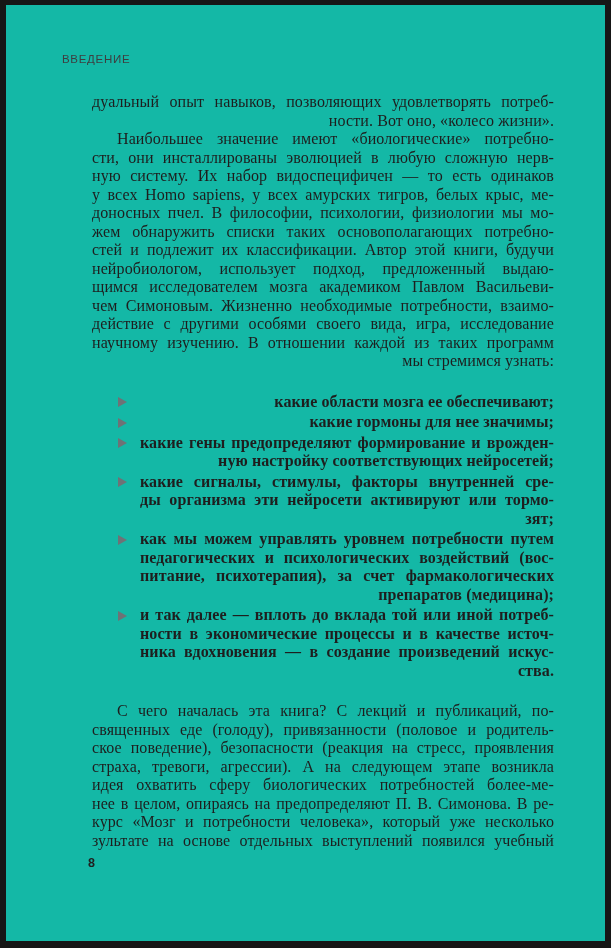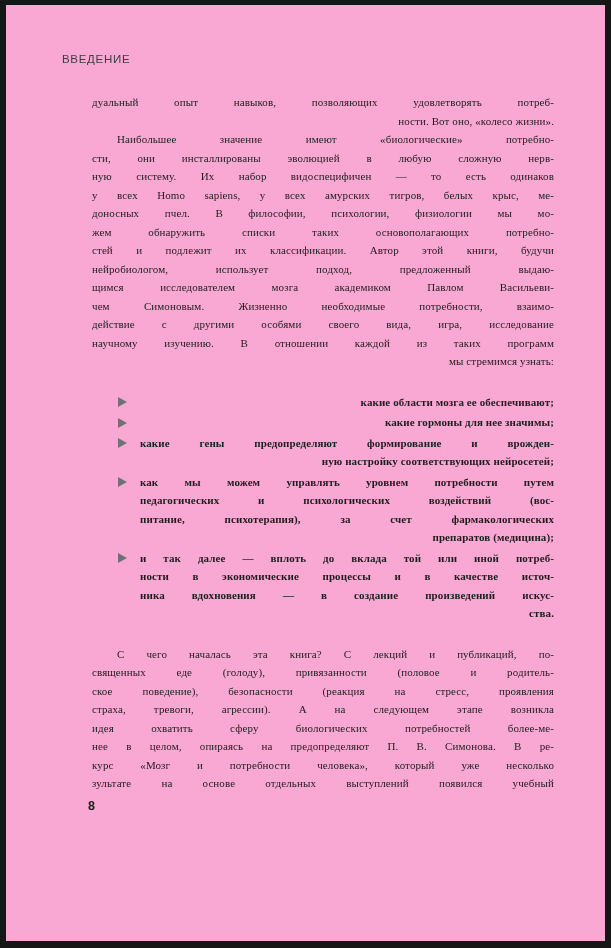"ВВЕДЕНИЕ" .page { background: #f9a8d4 -> #14b8a6 }
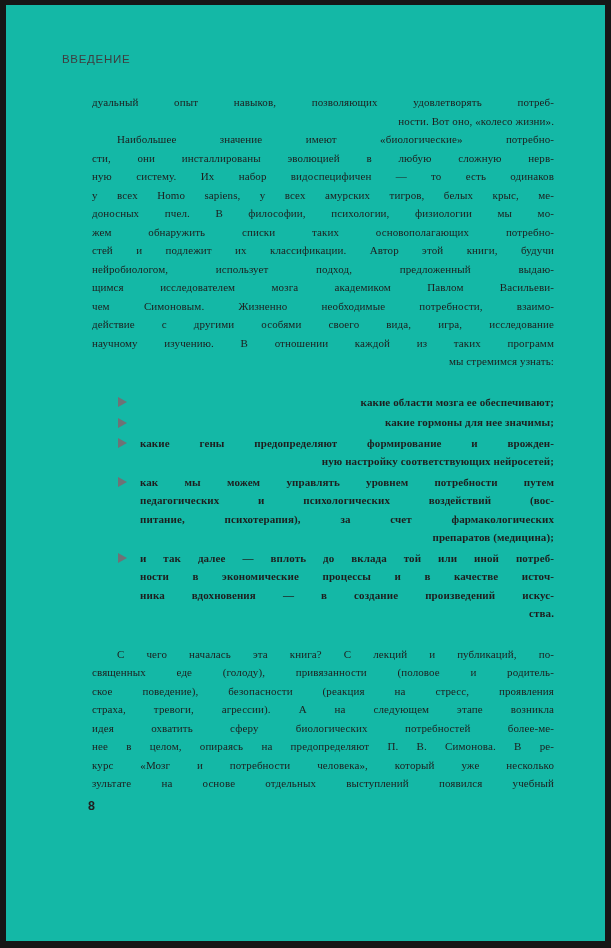"дуальный опыт навыков, позволяющих" .body-text { font-size: 11px -> 16px }
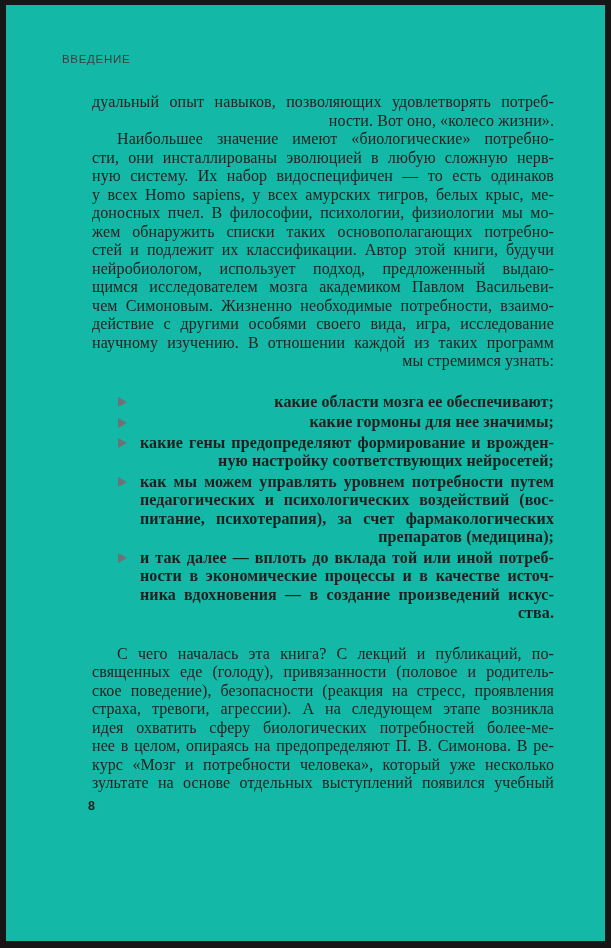"какие сигналы, стимулы, факторы" div.list-item { html: none -> <div> <span></span> <div> <div>какие сигналы, стимулы, факторы внутренней сре-</div> <div>ды организма эти нейросети активируют или тормо-</div> <div>зят;</div> </div> </div> }
